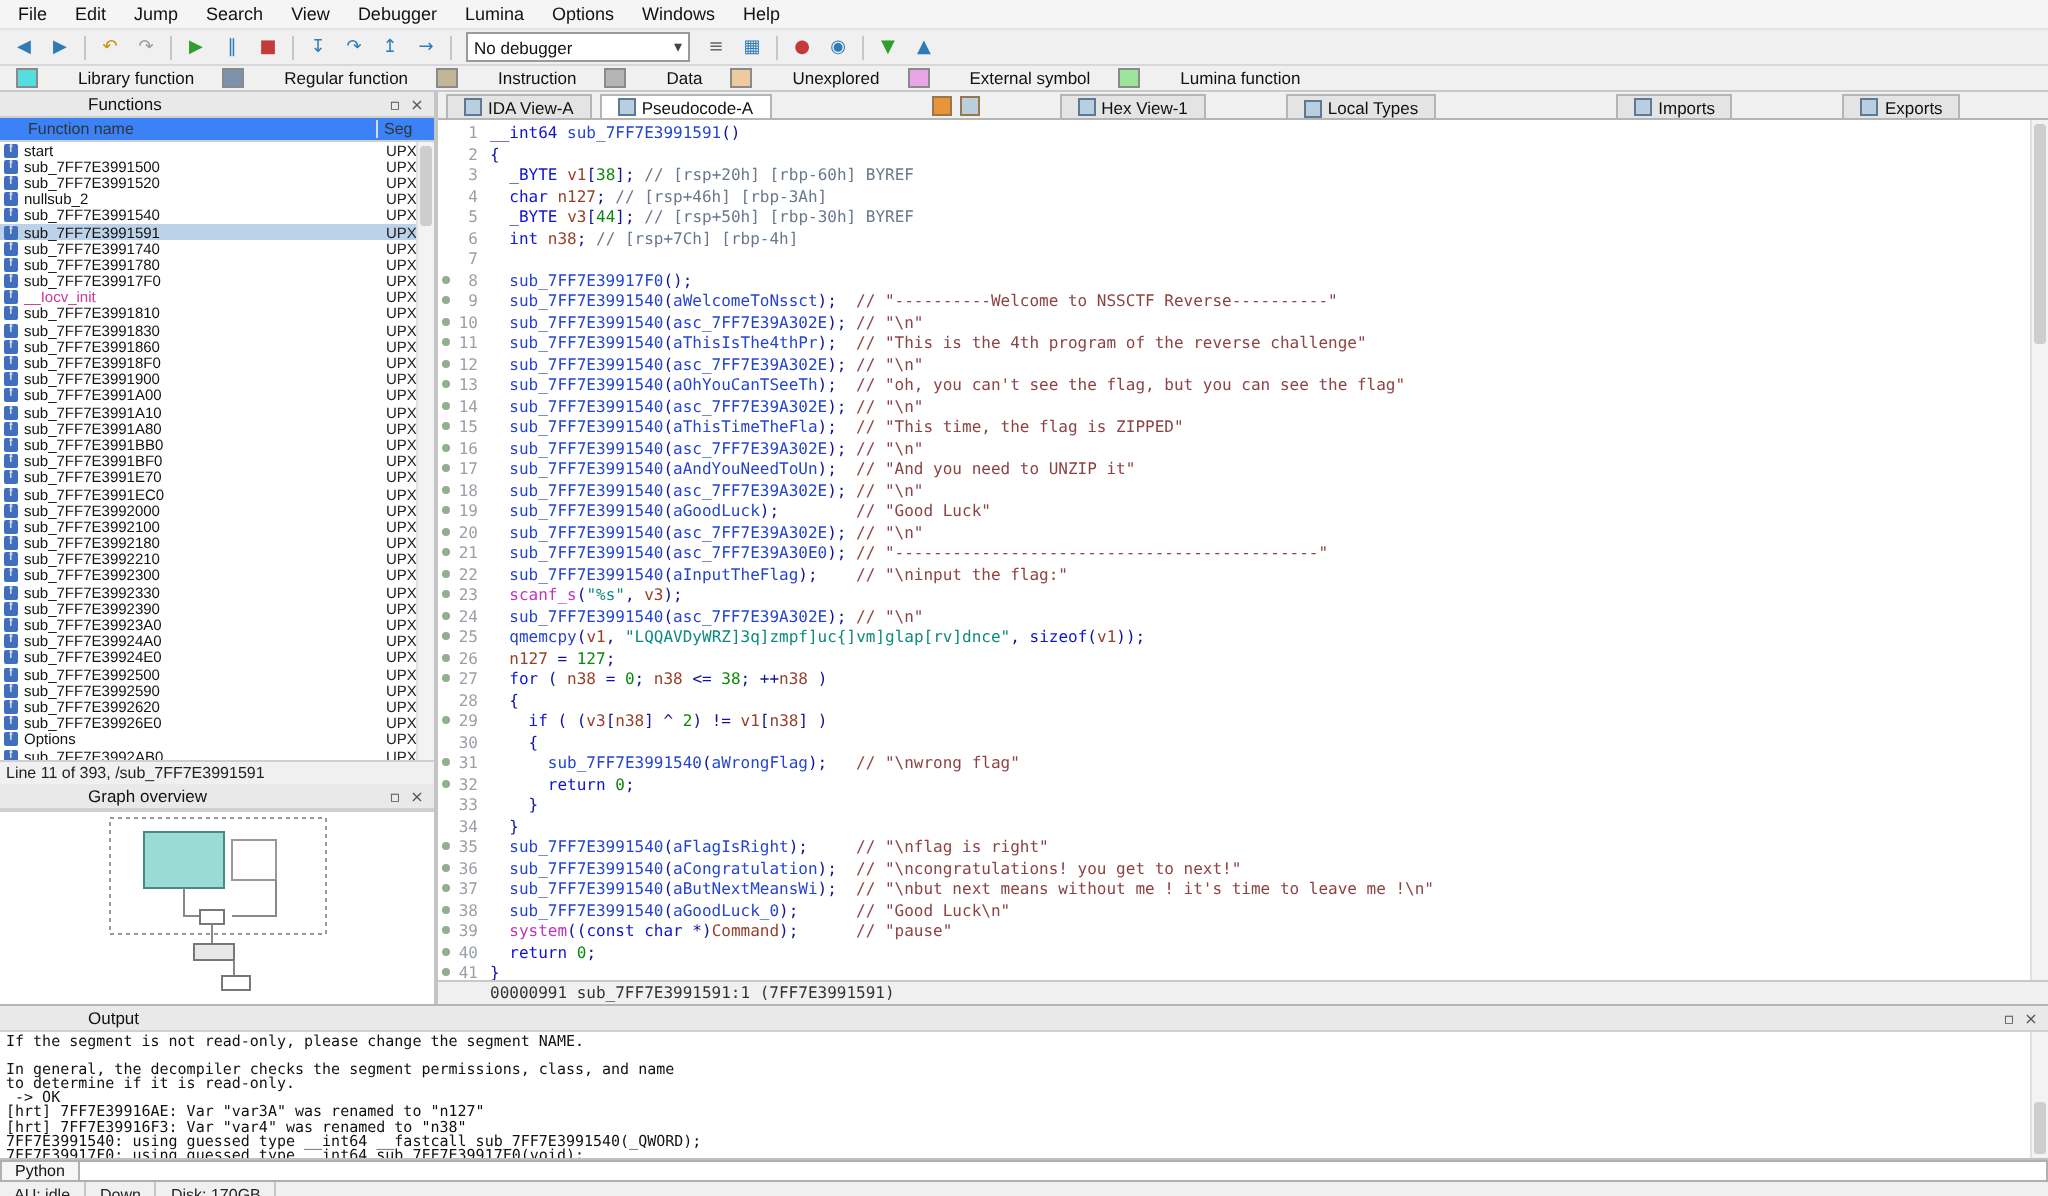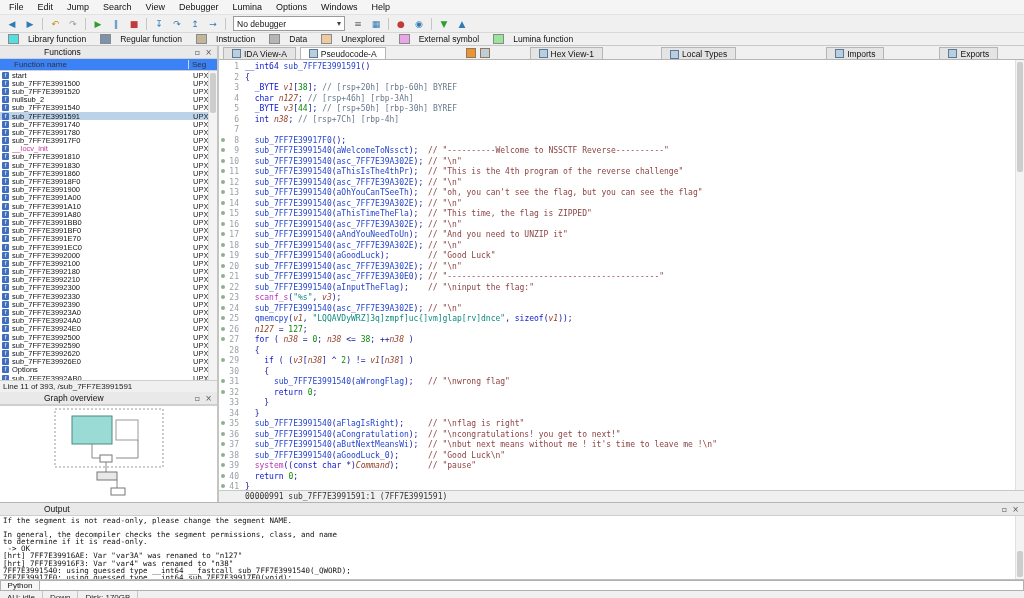"Library function" .litem { gap: 9px -> 20px }
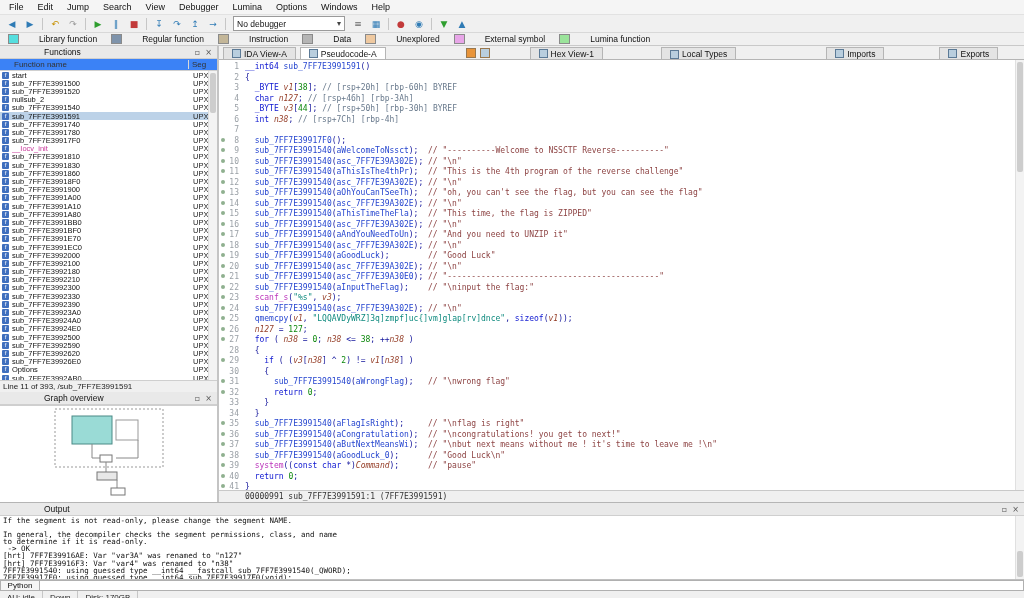"Local Types" div.tab { margin-left: 58px -> 40px }
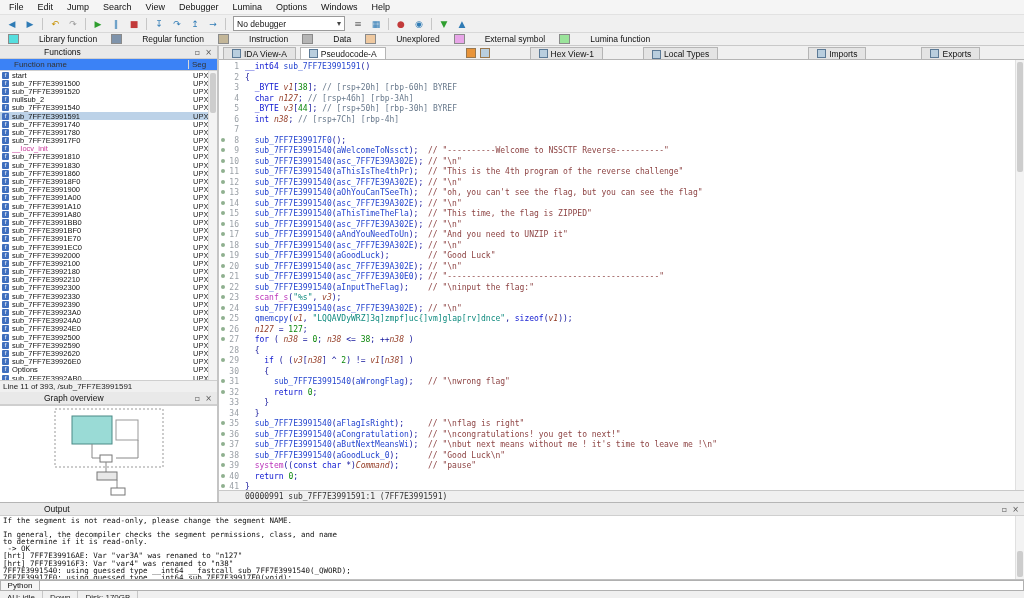"v1" .tk-v { font-style: italic -> none }
